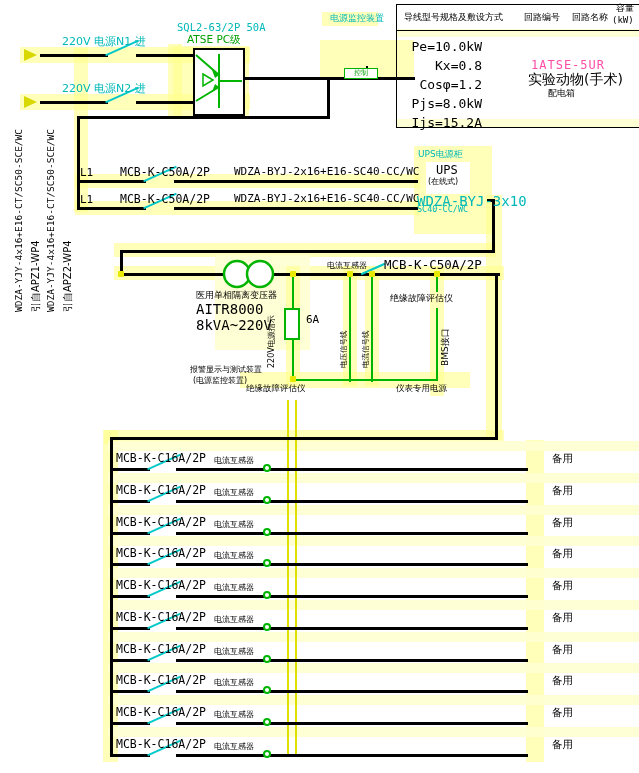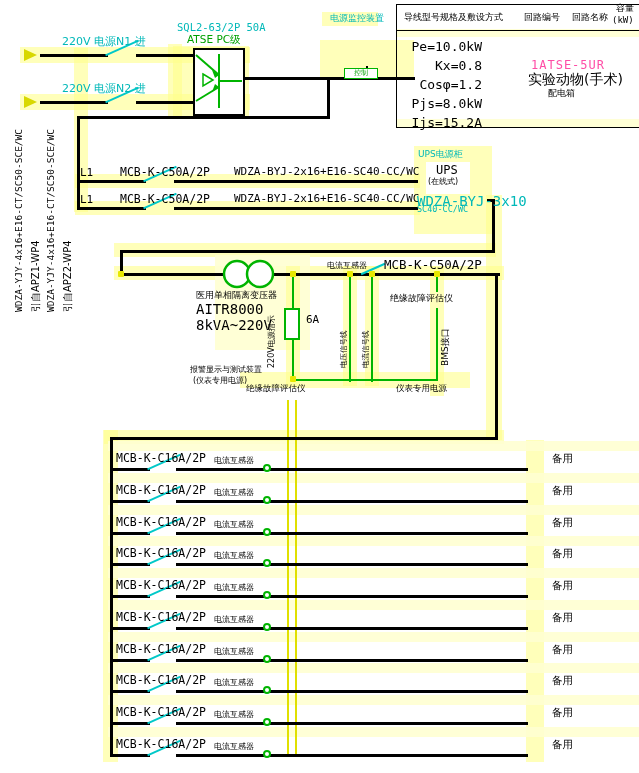"(仪表专用电源)" div.t { text: 仪表专用电源 -> 电源监控装置 }
